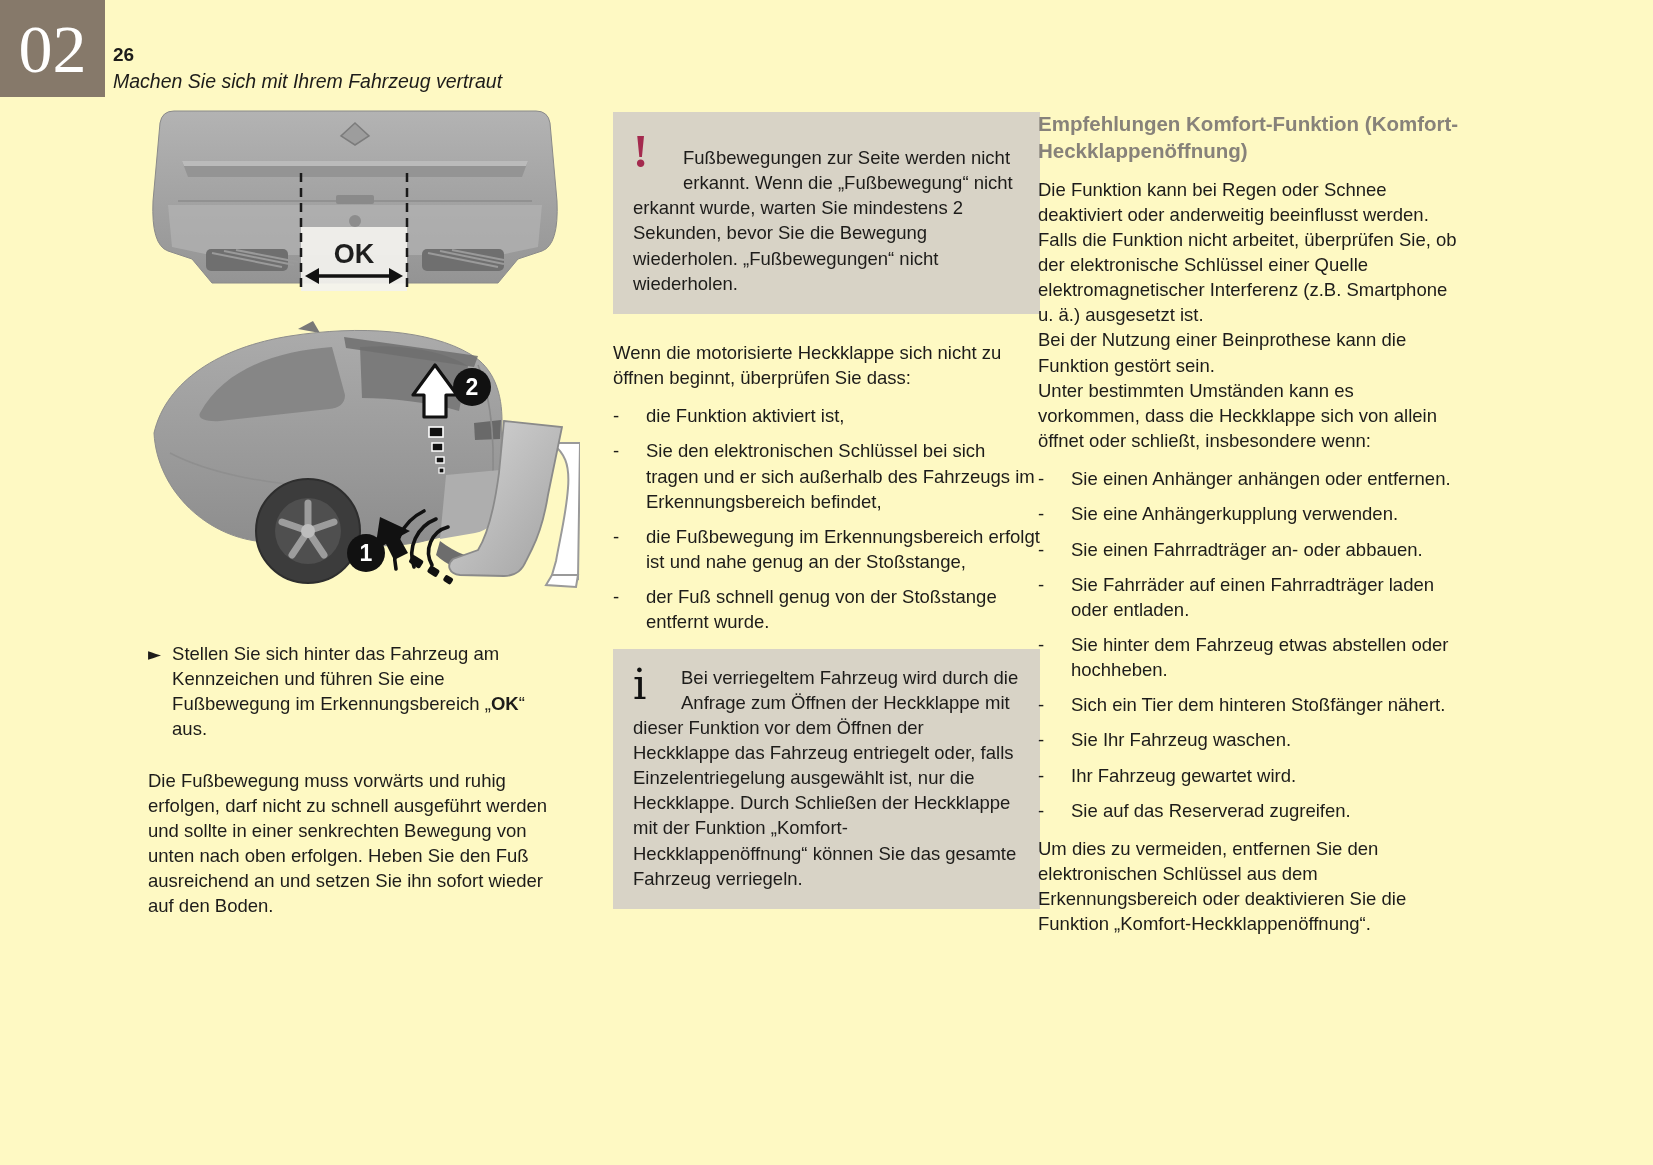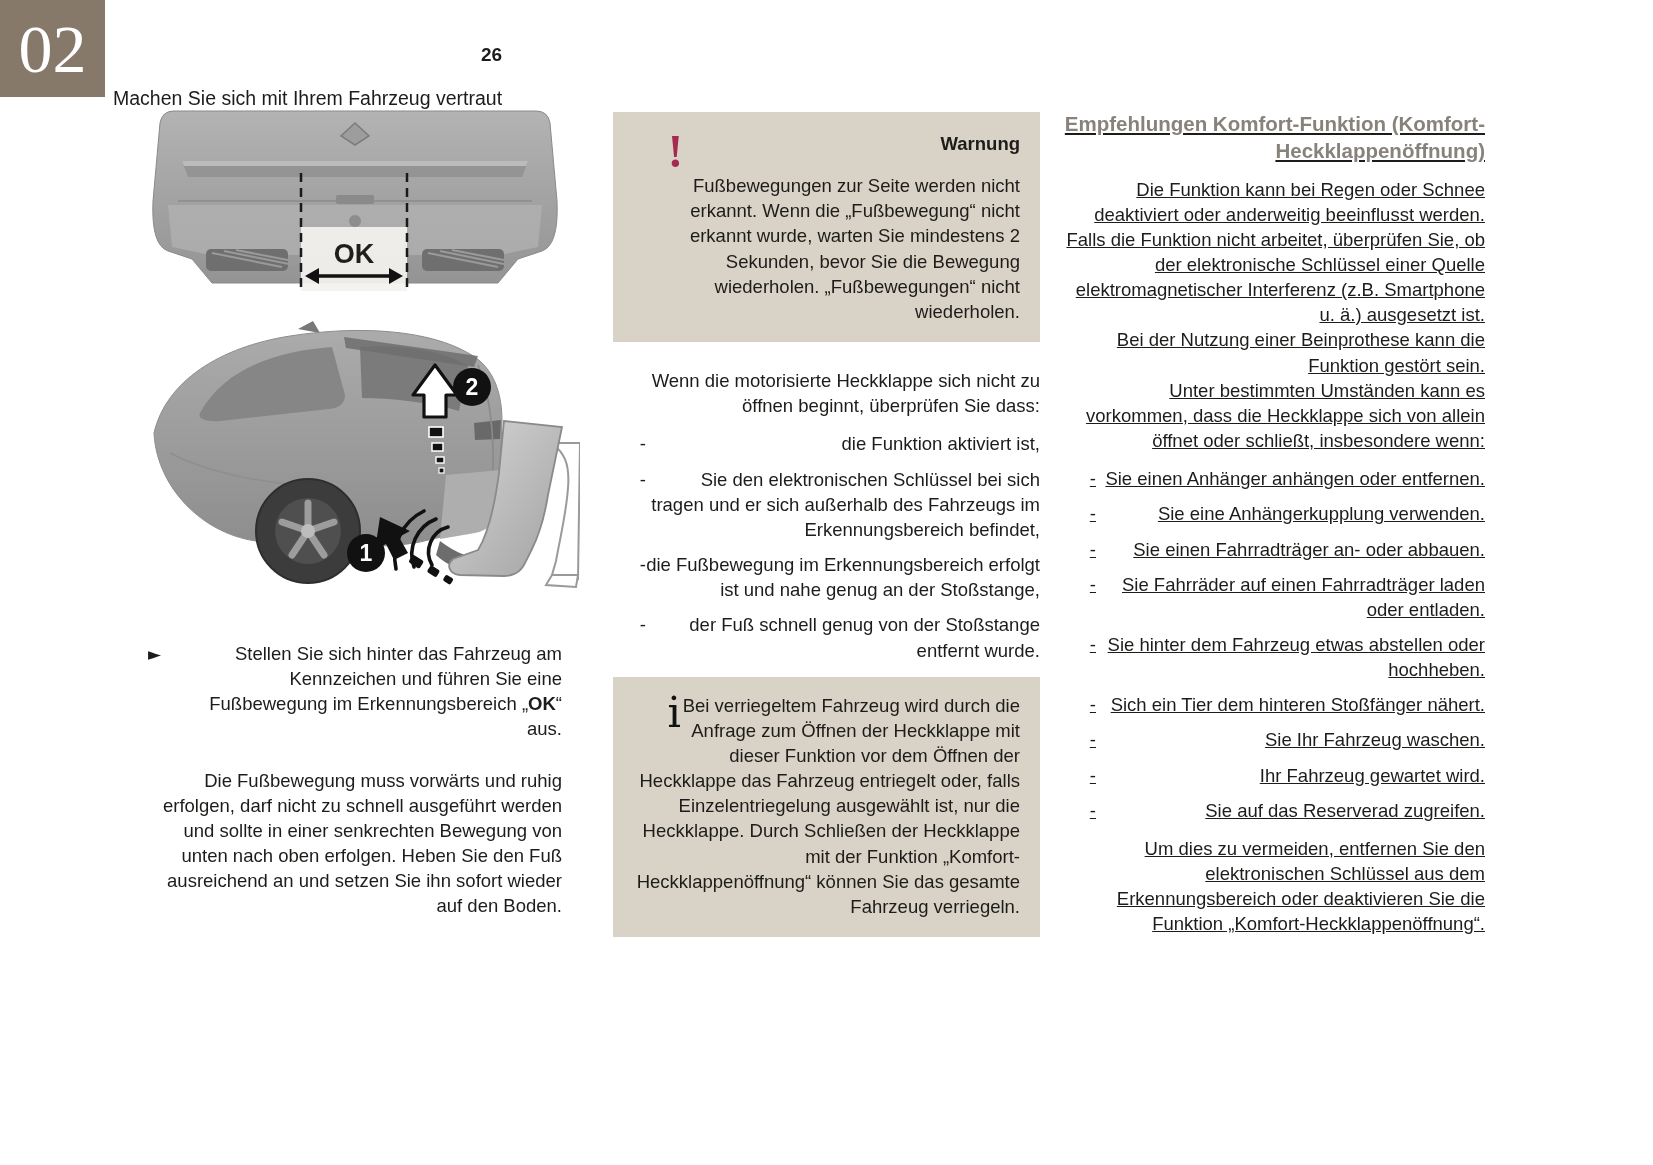"02" .page { background: #ffffff -> #fef9c3; text-align: right -> none }
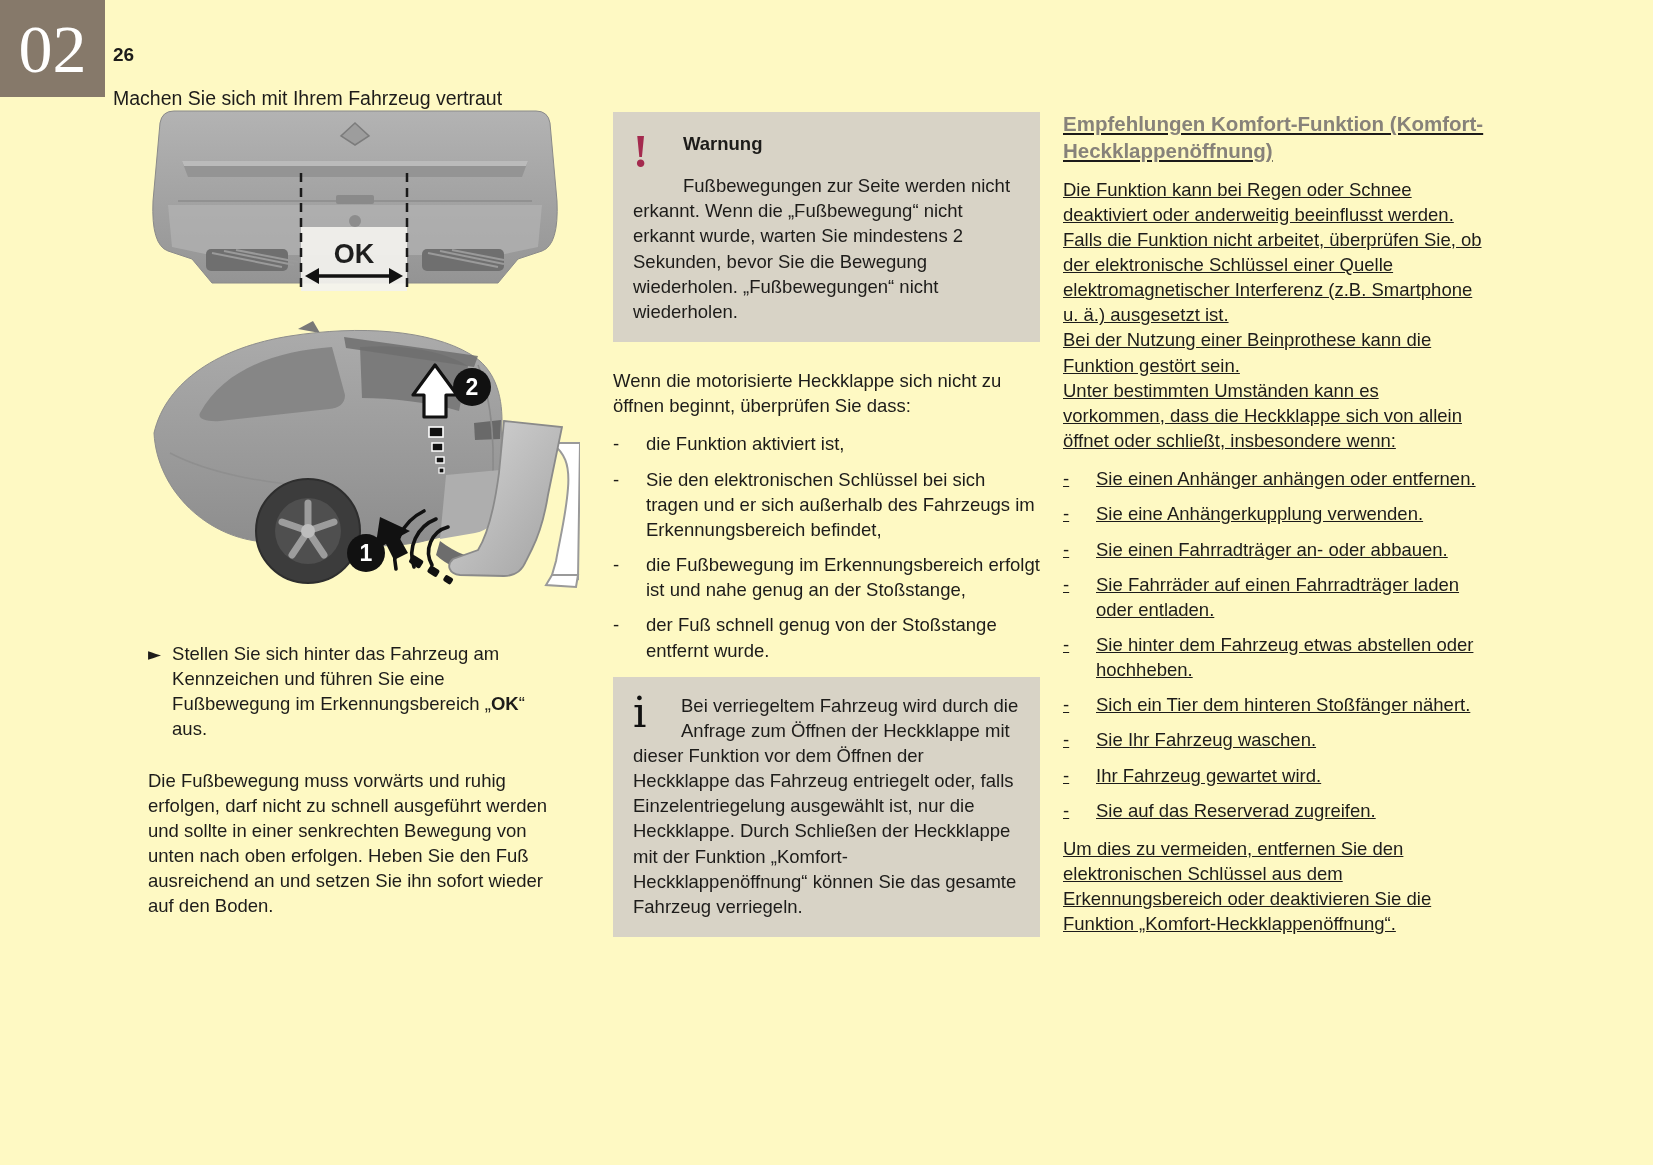"Machen Sie sich mit Ihrem" .page-title { font-style: none -> italic; margin-top: 21px -> 4px }
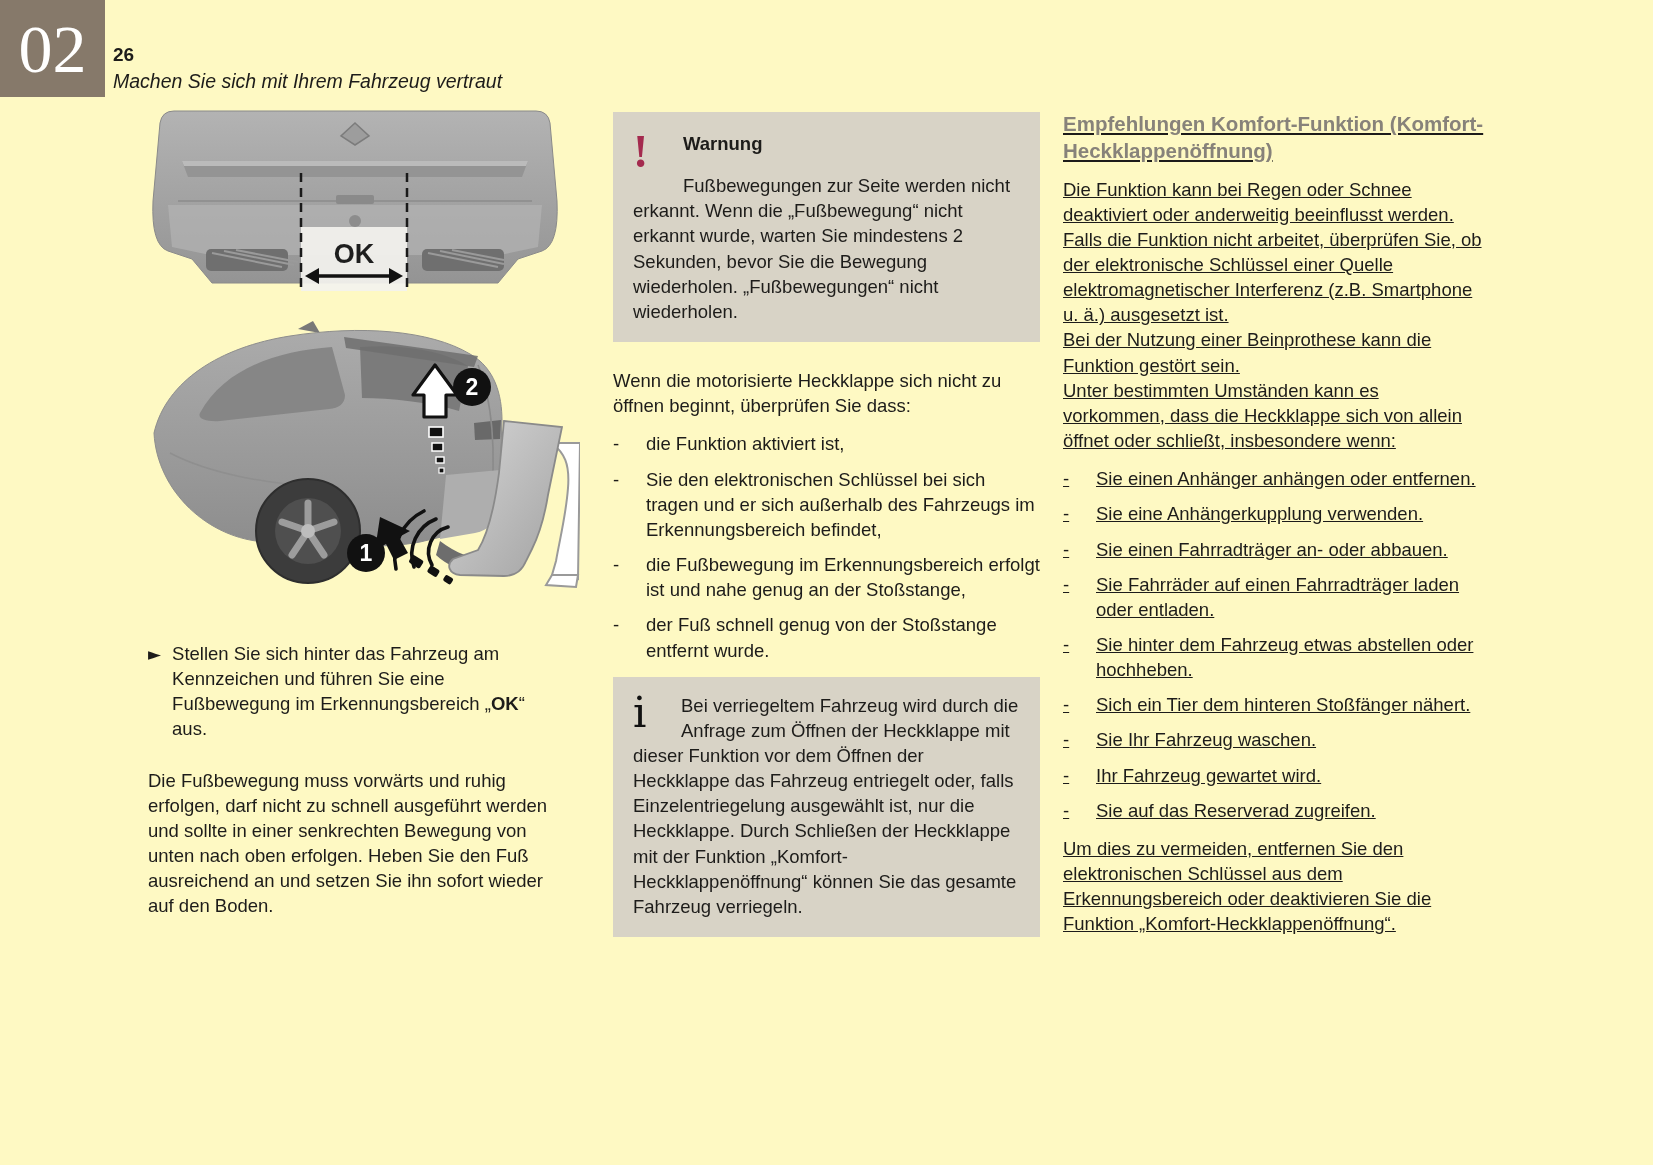"Empfehlungen Komfort-Funktion" .col-right { left: 1063px -> 1038px; text-decoration: underline -> none }
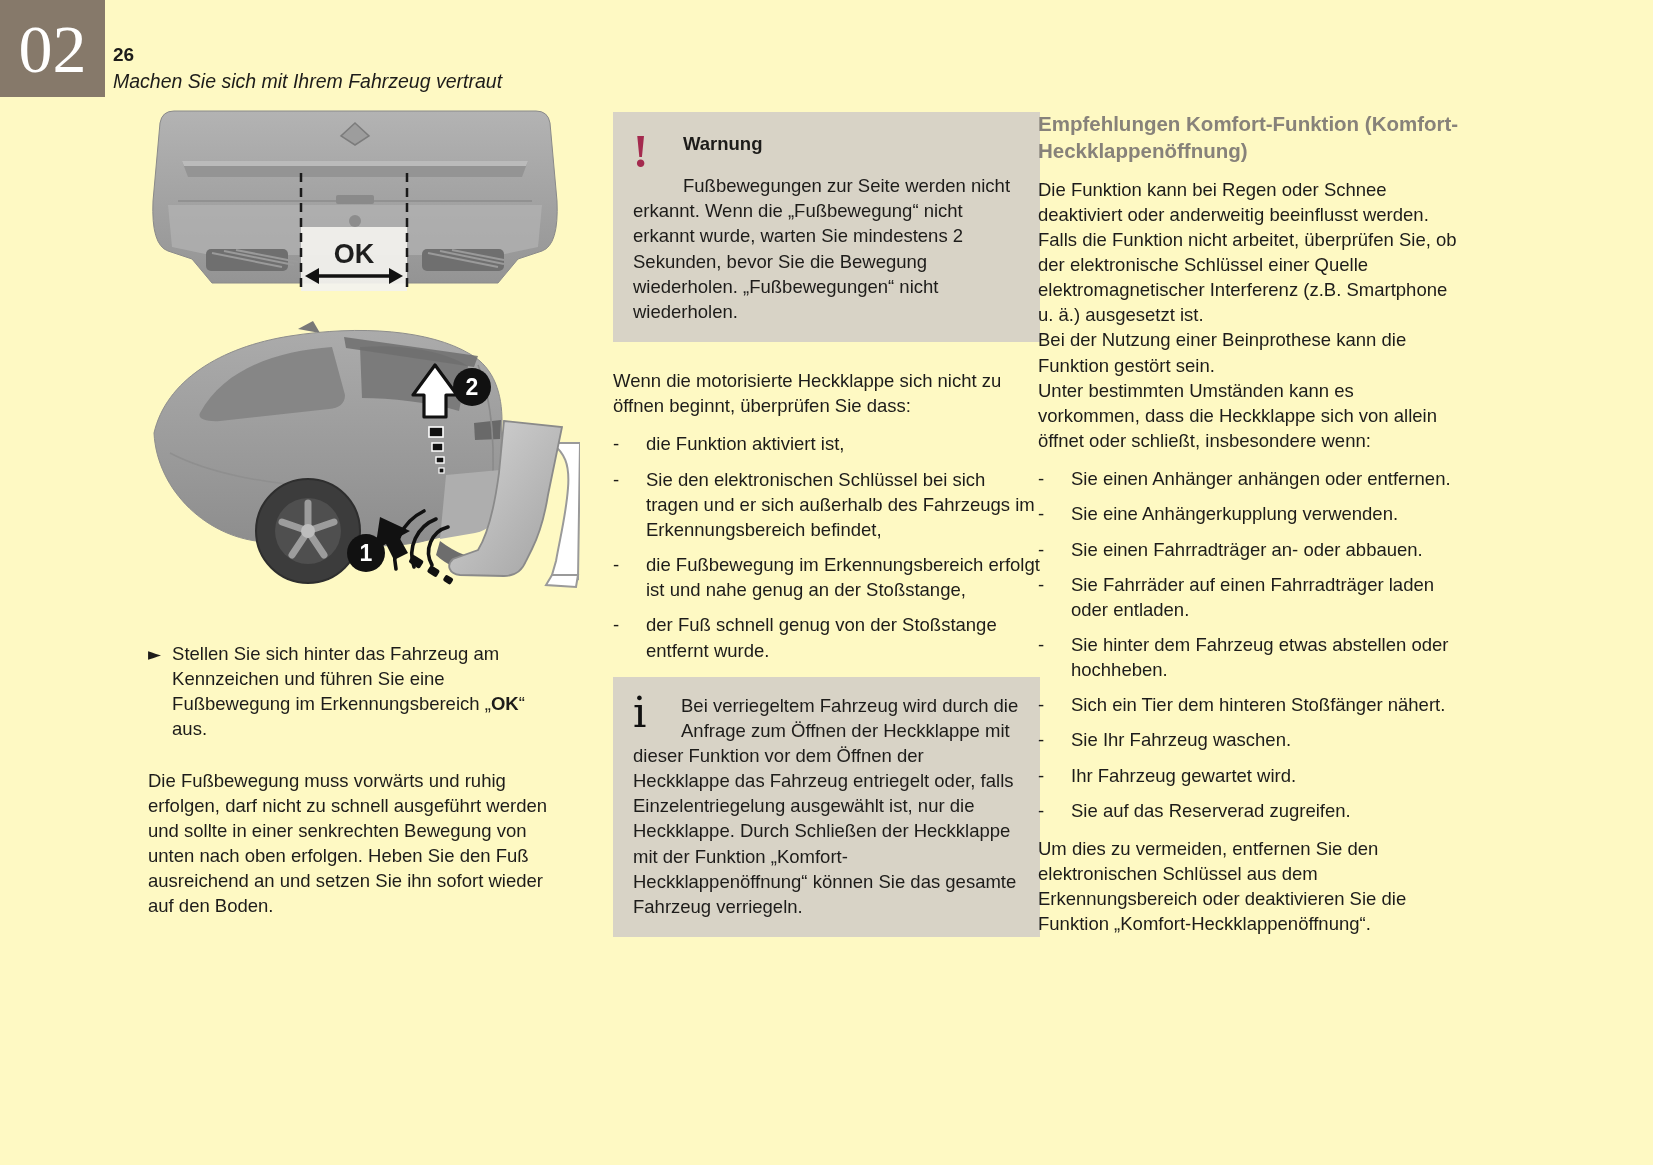"Warnung" div.warning-title { html: <div>Warnung</div> -> none }
